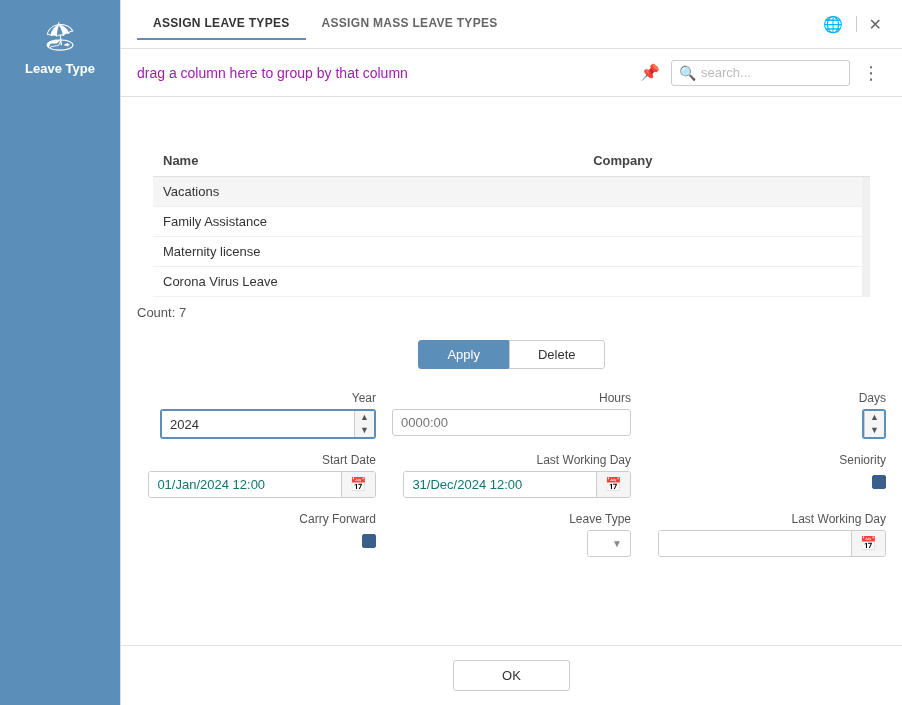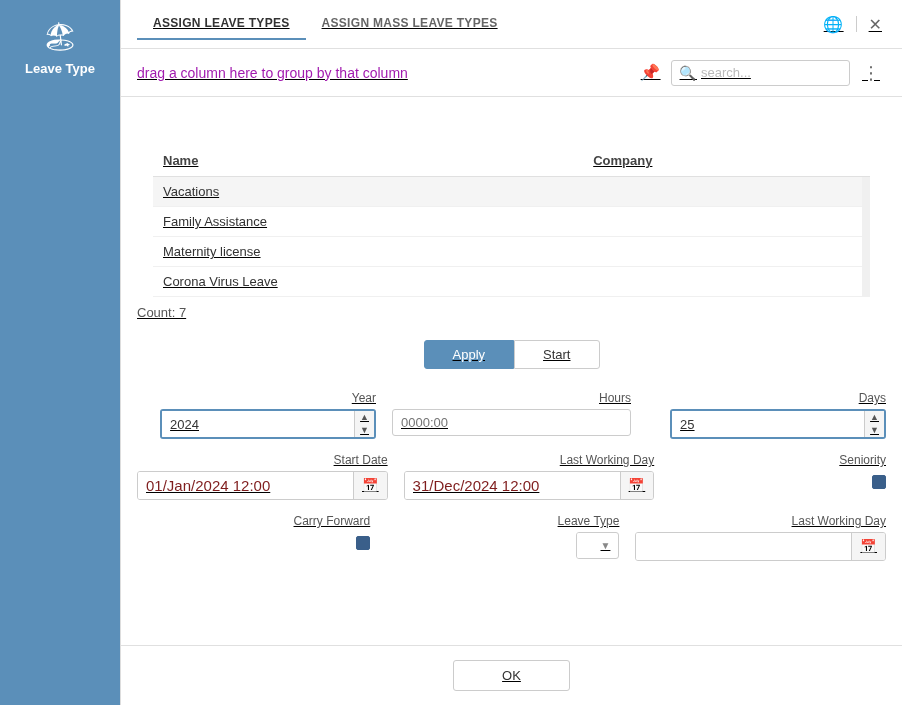"ASSIGN LEAVE TYPES" .dialog-container { text-decoration: underline -> none }
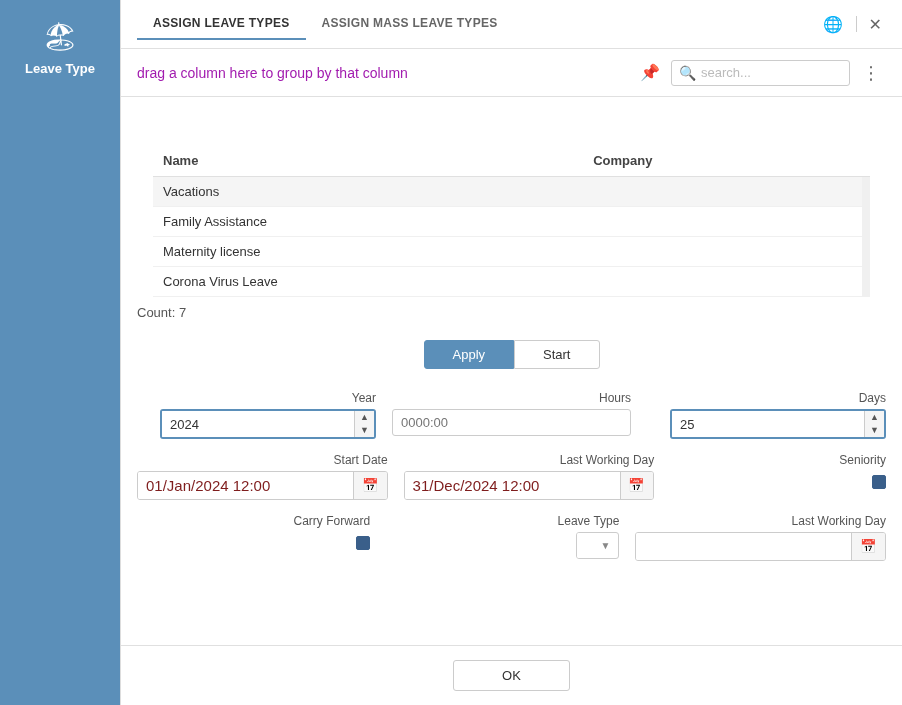"Start" button.btn-delete { text: Start -> Delete }
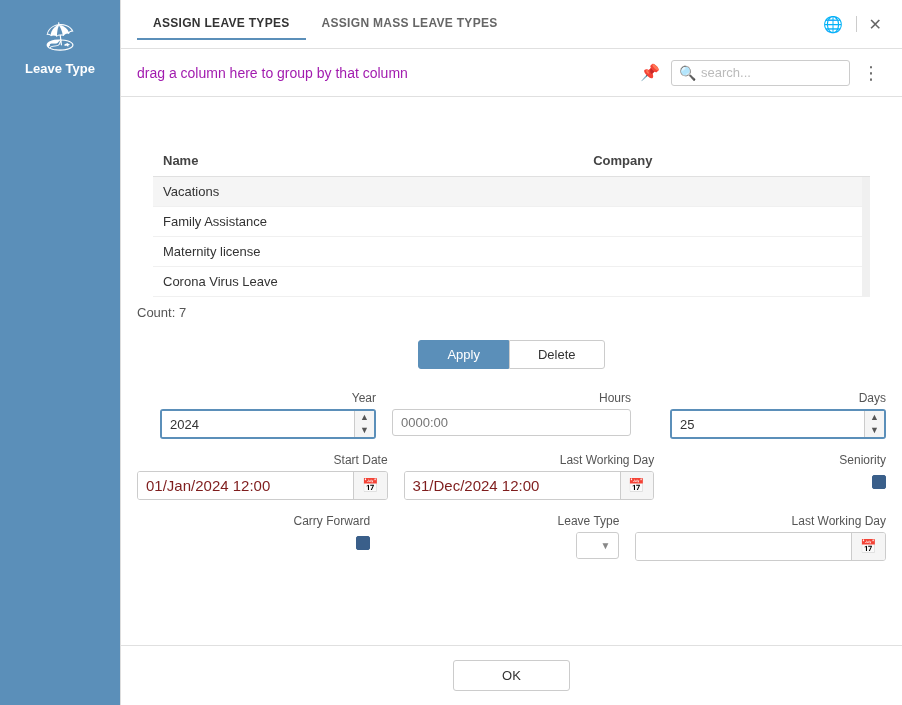"25" input { html: <input> -> none }
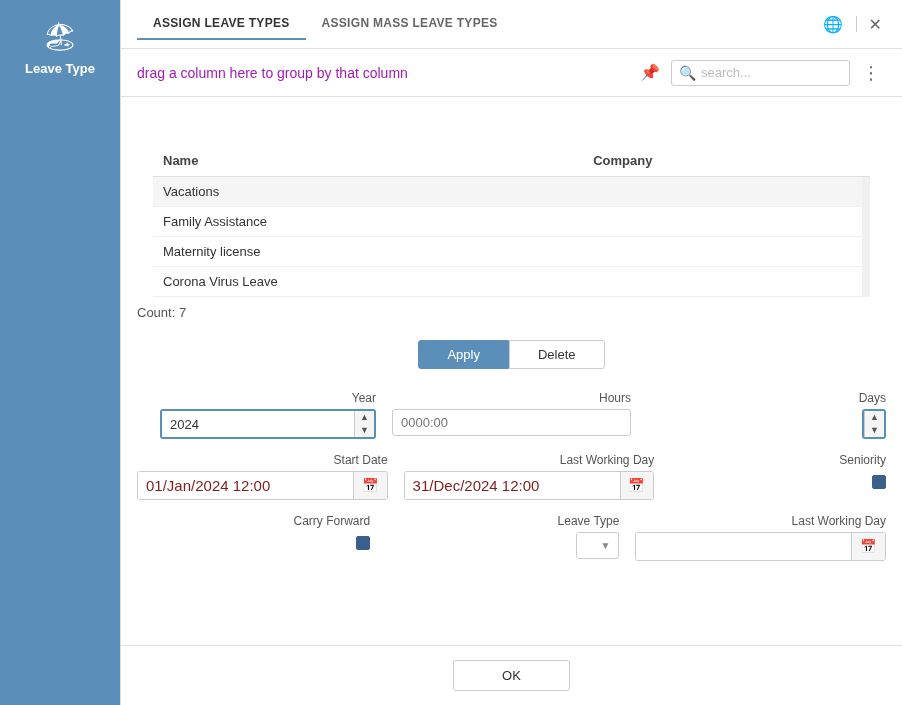"01/Jan/2024 12:00" .input-with-btn input { color: #7f1d1d -> #0f766e; font-size: 15px -> 13px }
